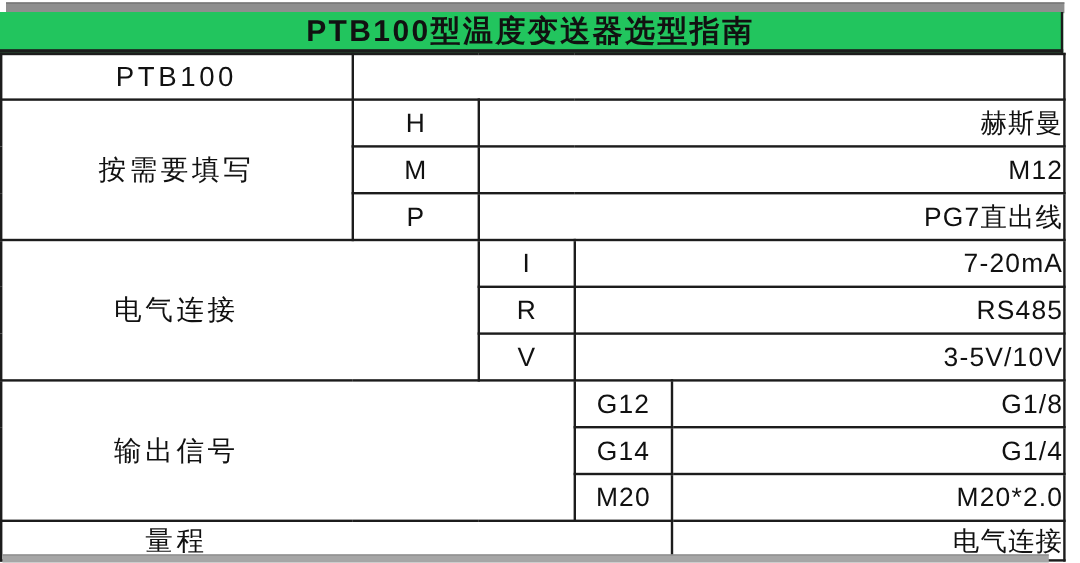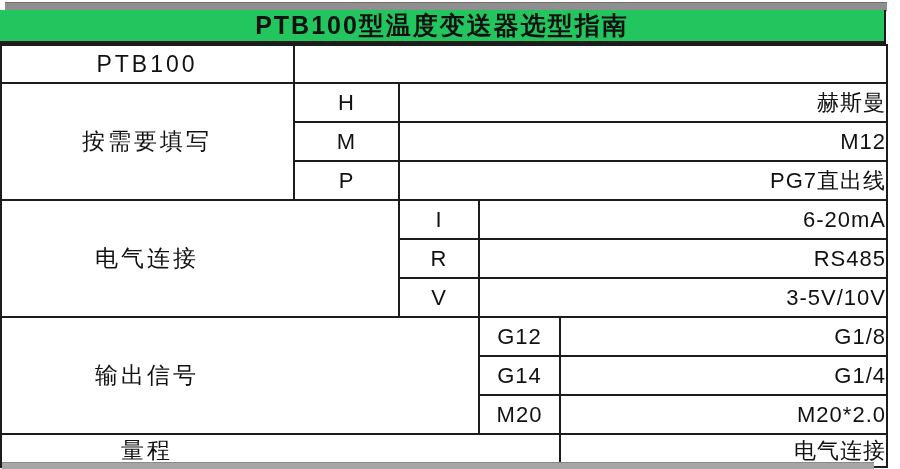"6-20mA" td.val { text: 6-20mA -> 7-20mA }
